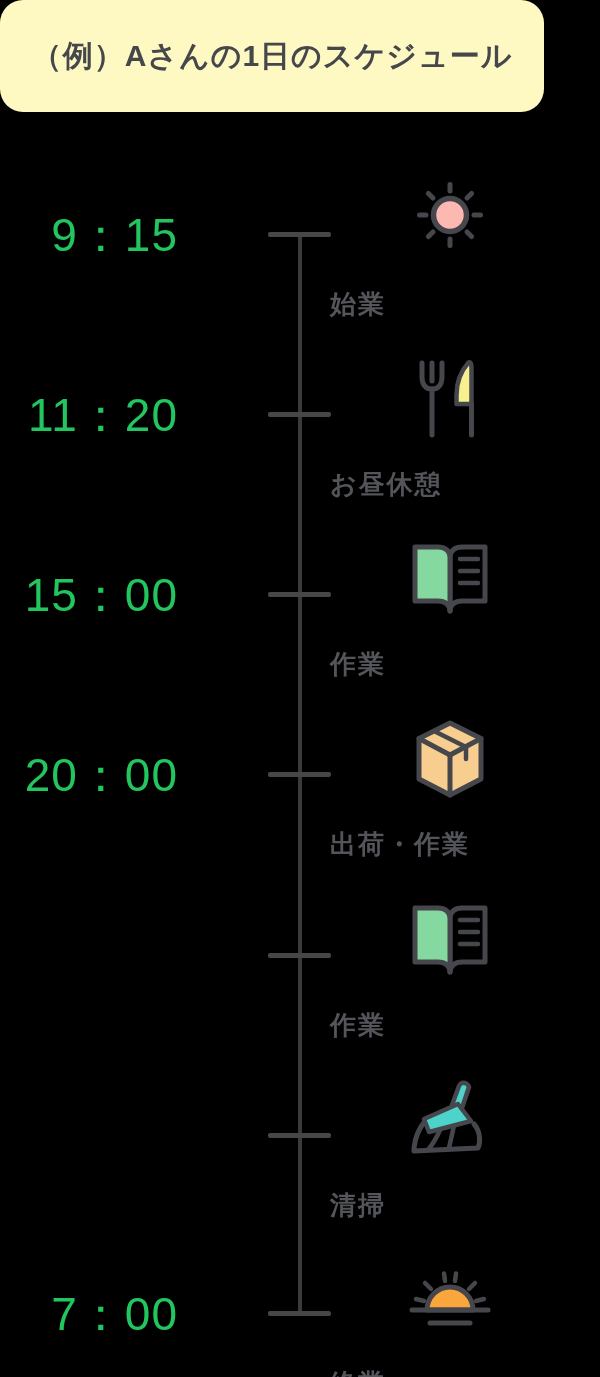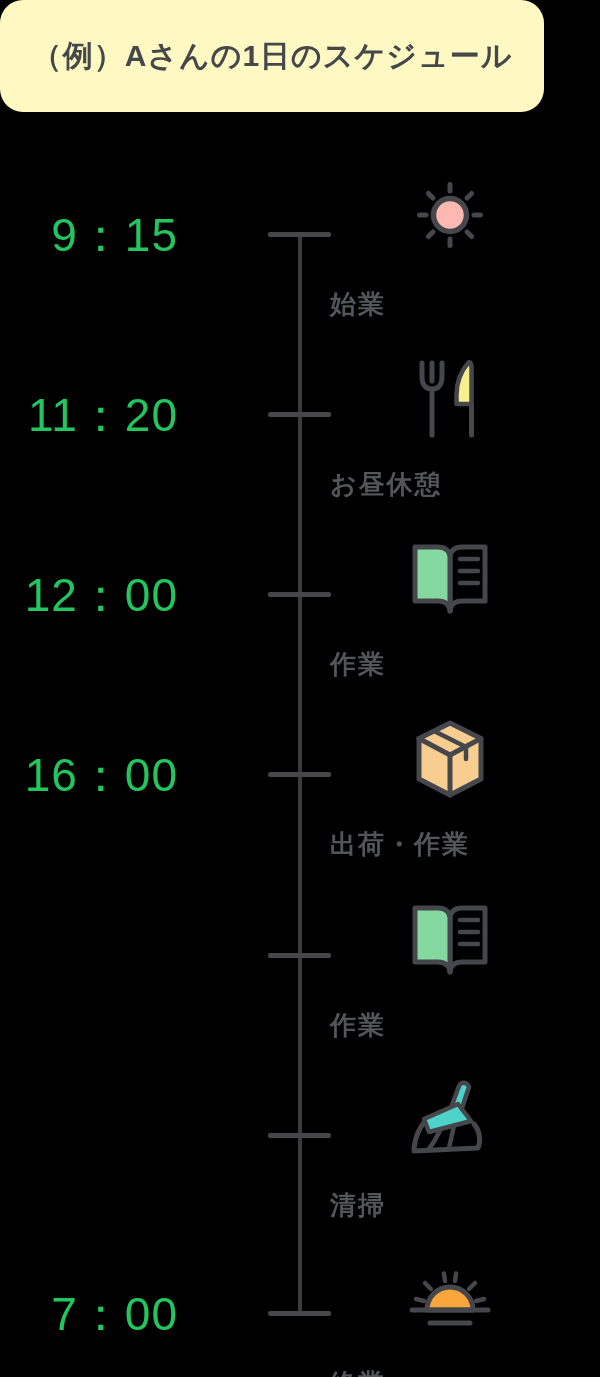"12：00" div.time { text: 12 -> 15 }
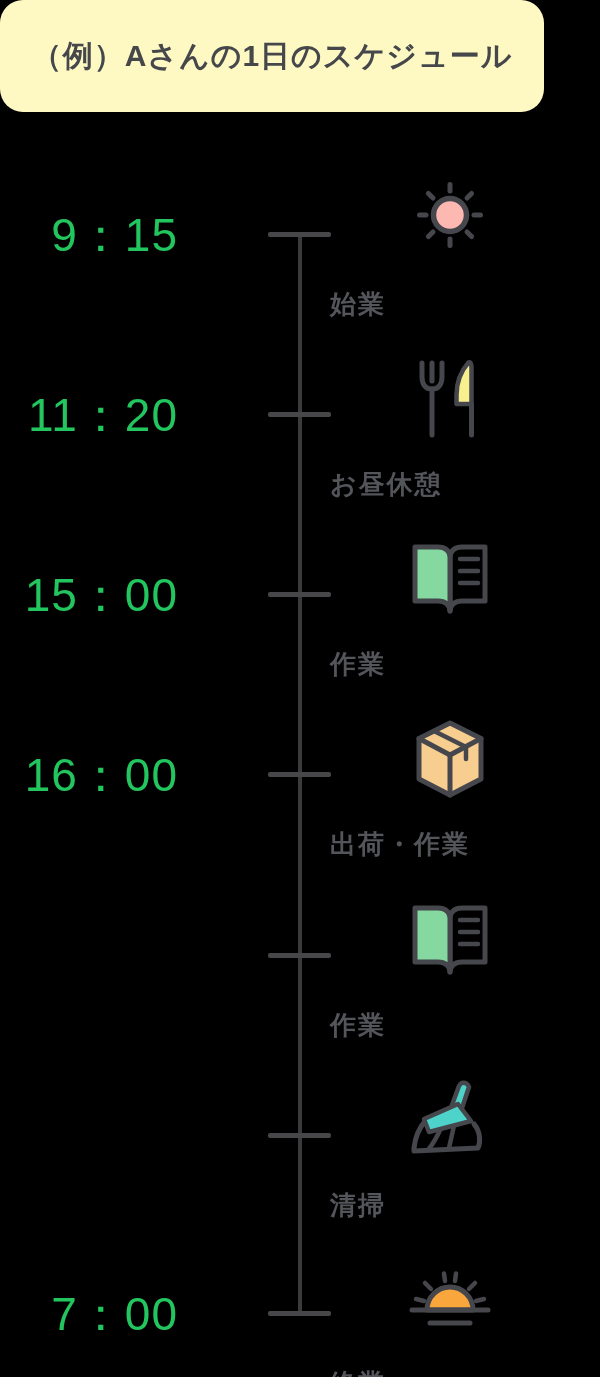"16：00" div.time { text: 16 -> 20 }
